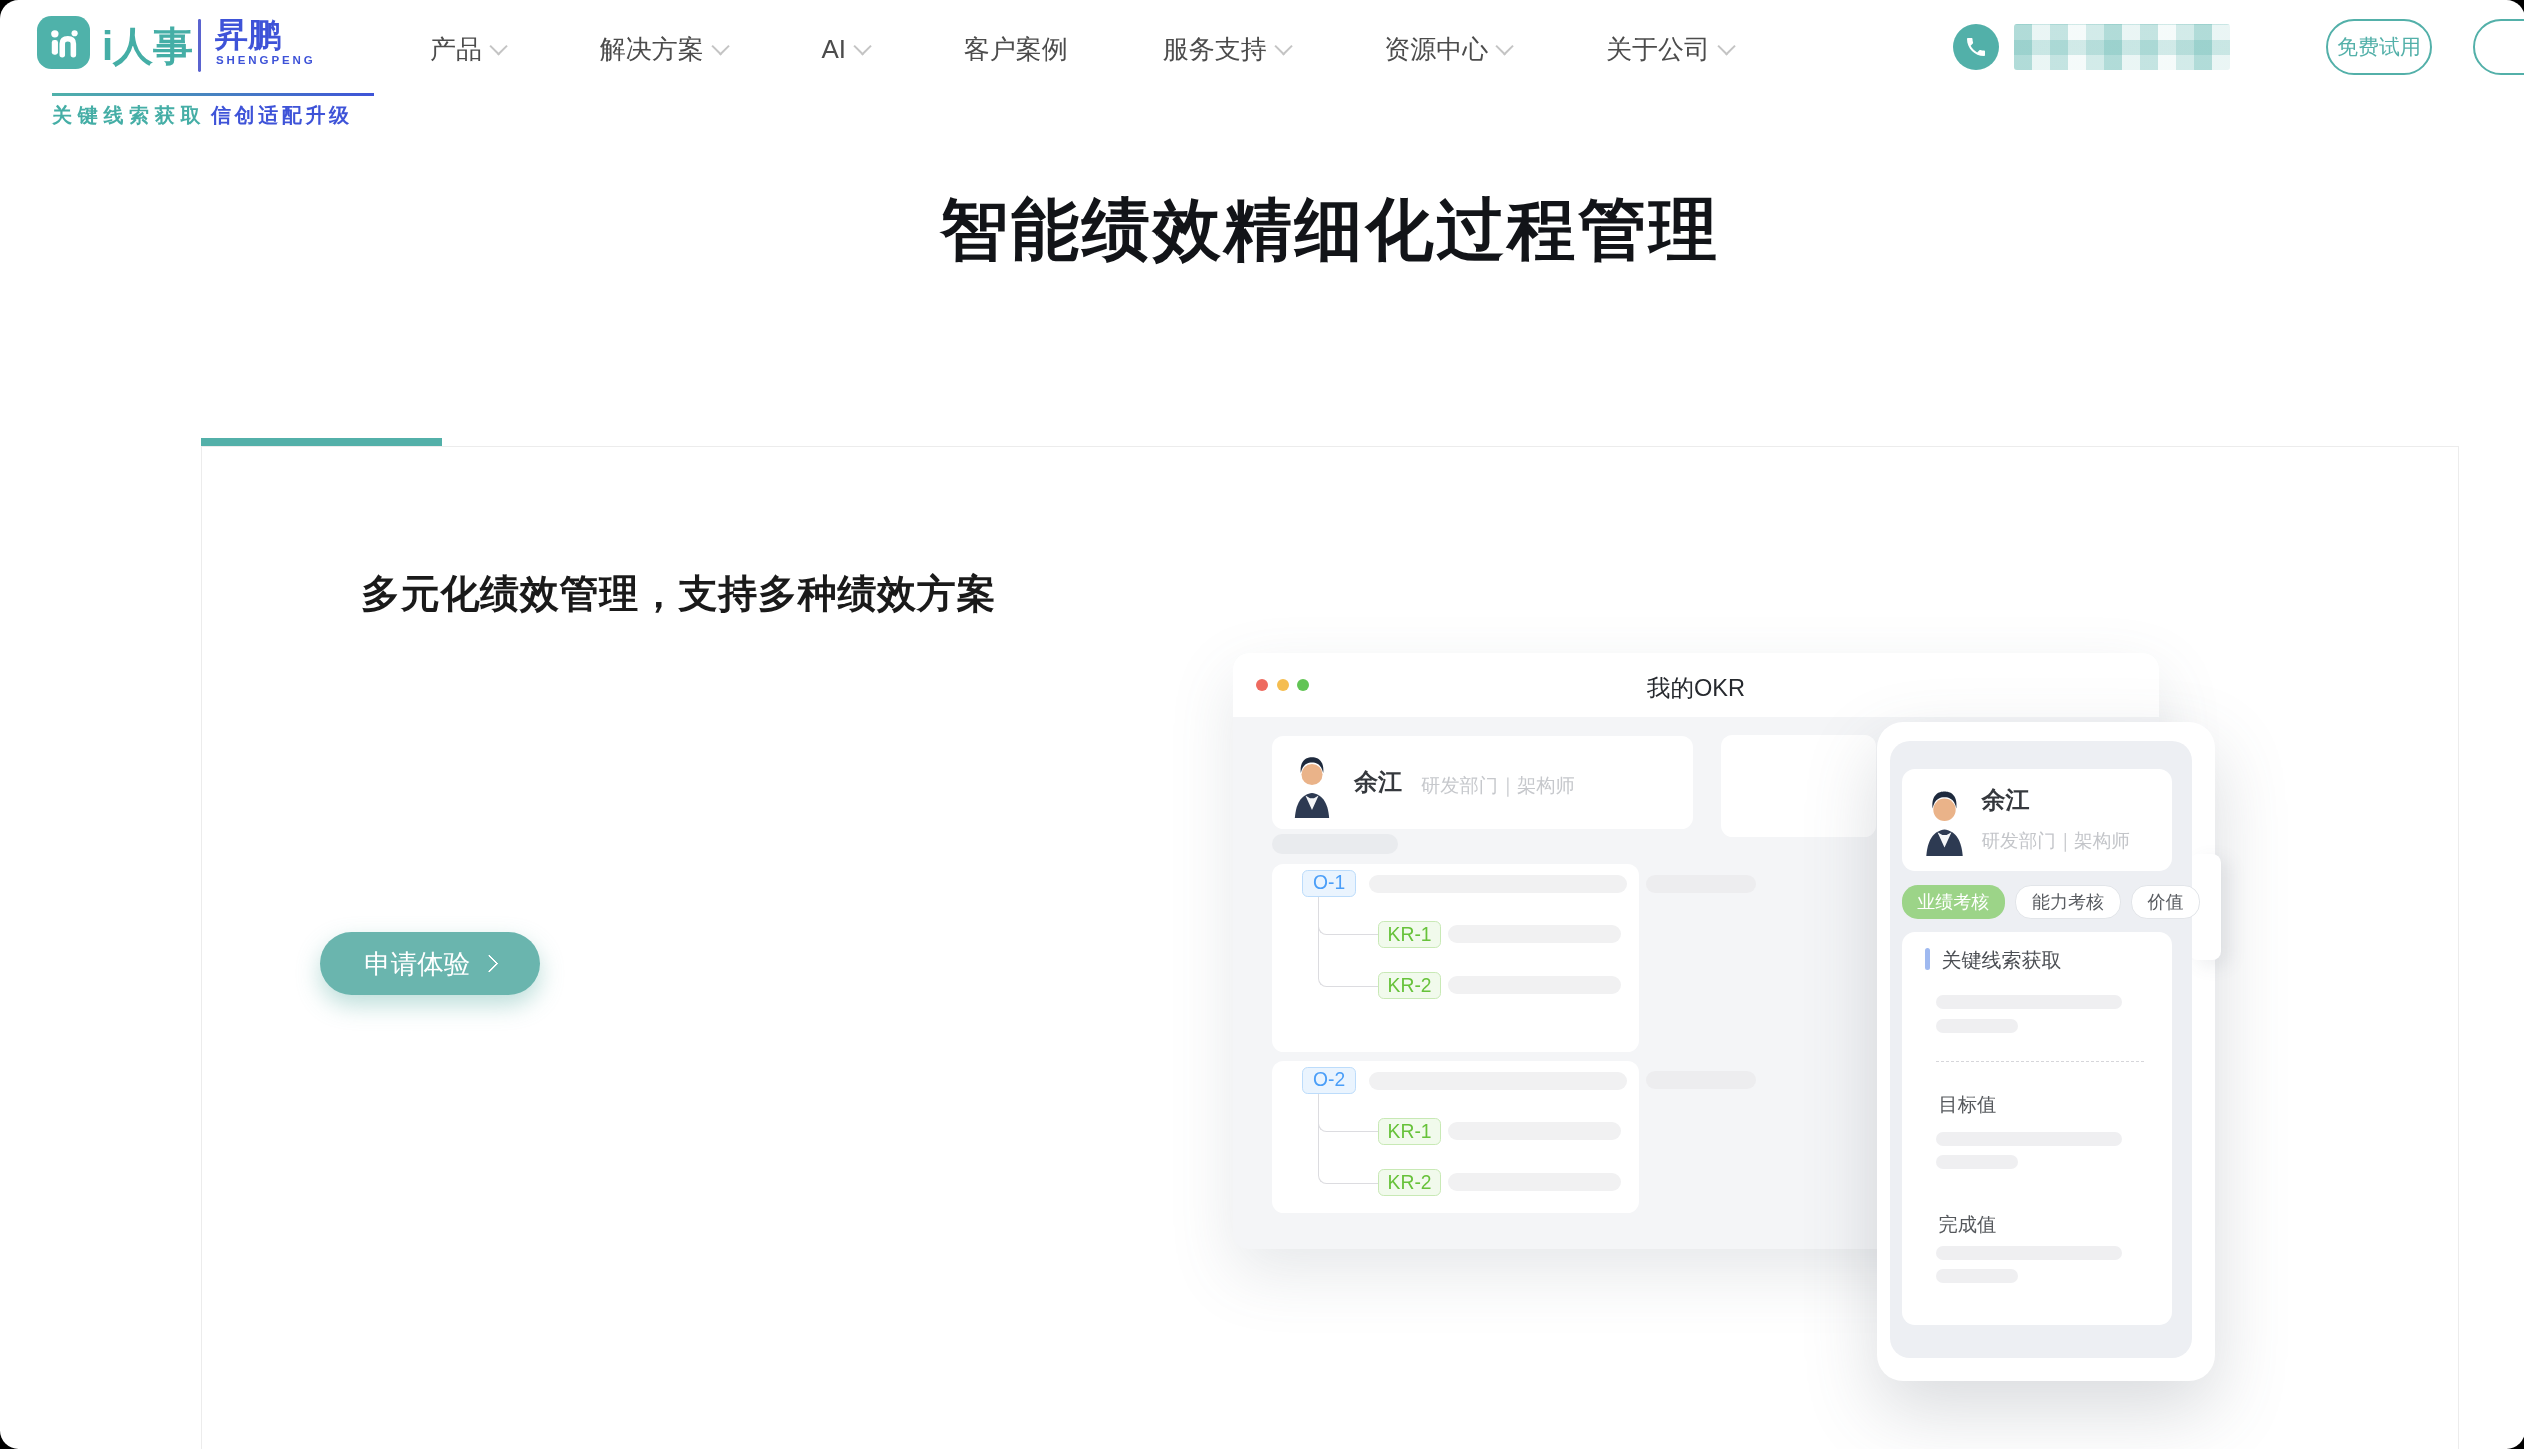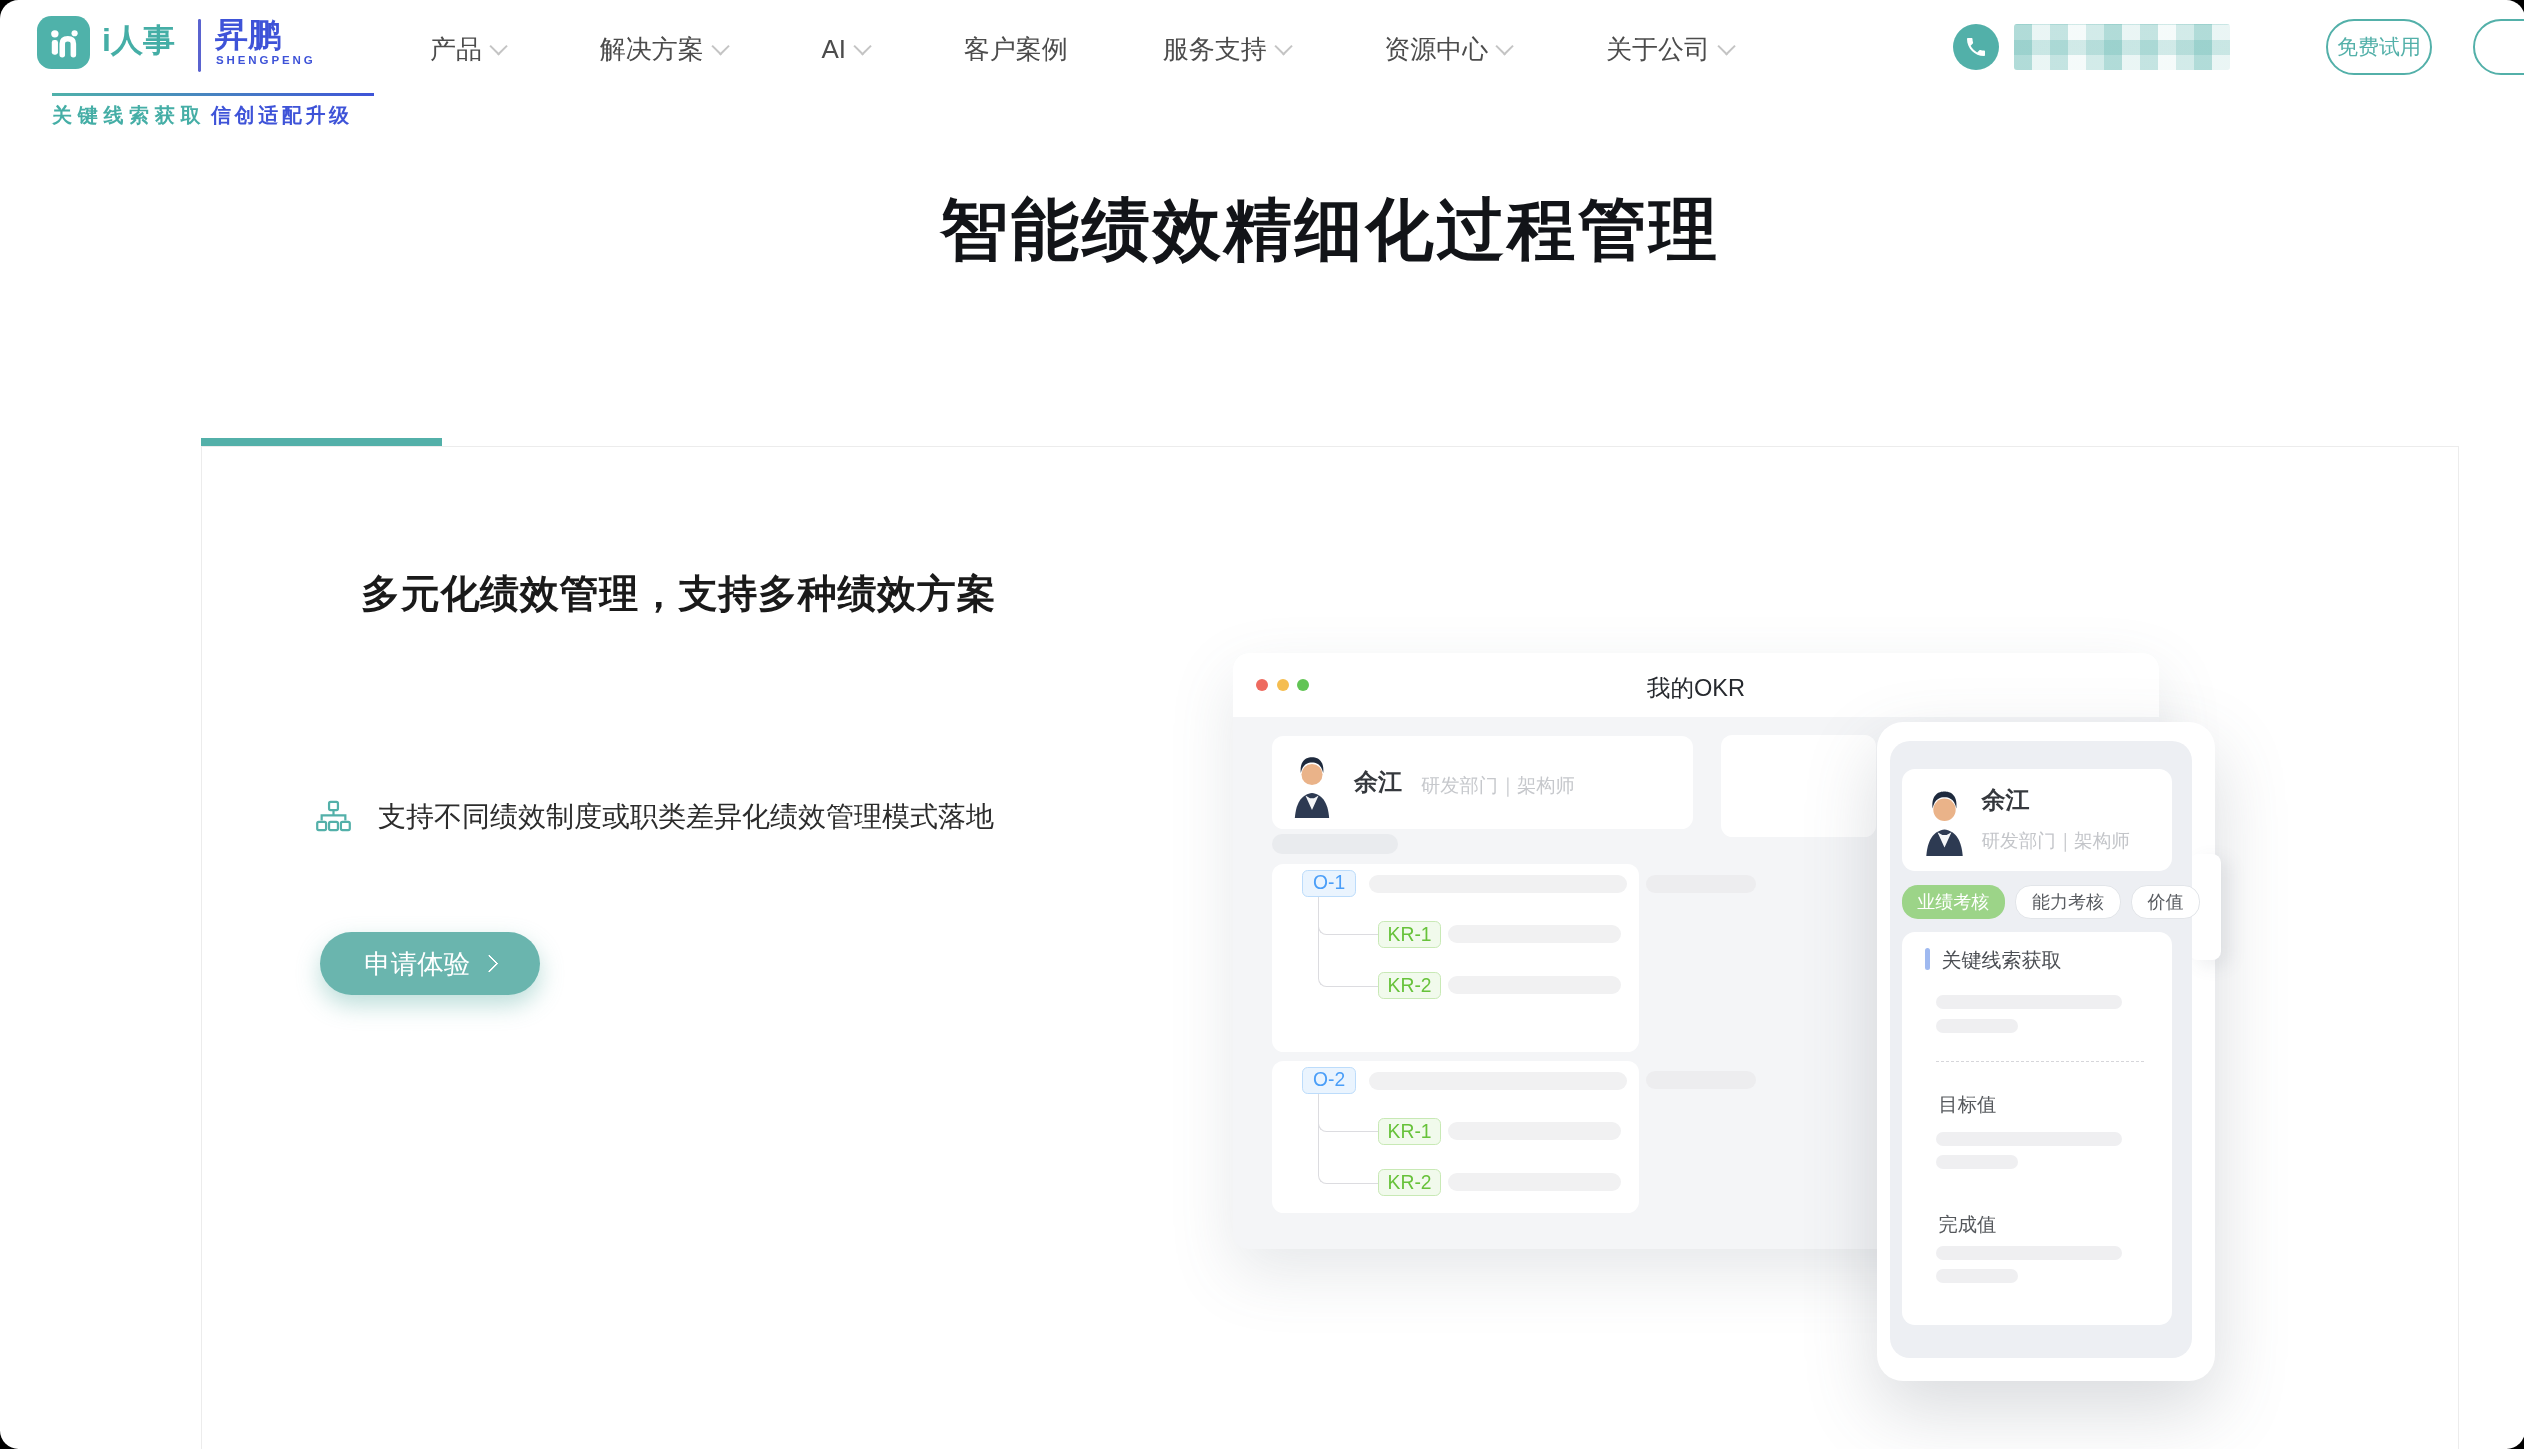"i人事" .brand1 { font-size: 32px -> 40px }
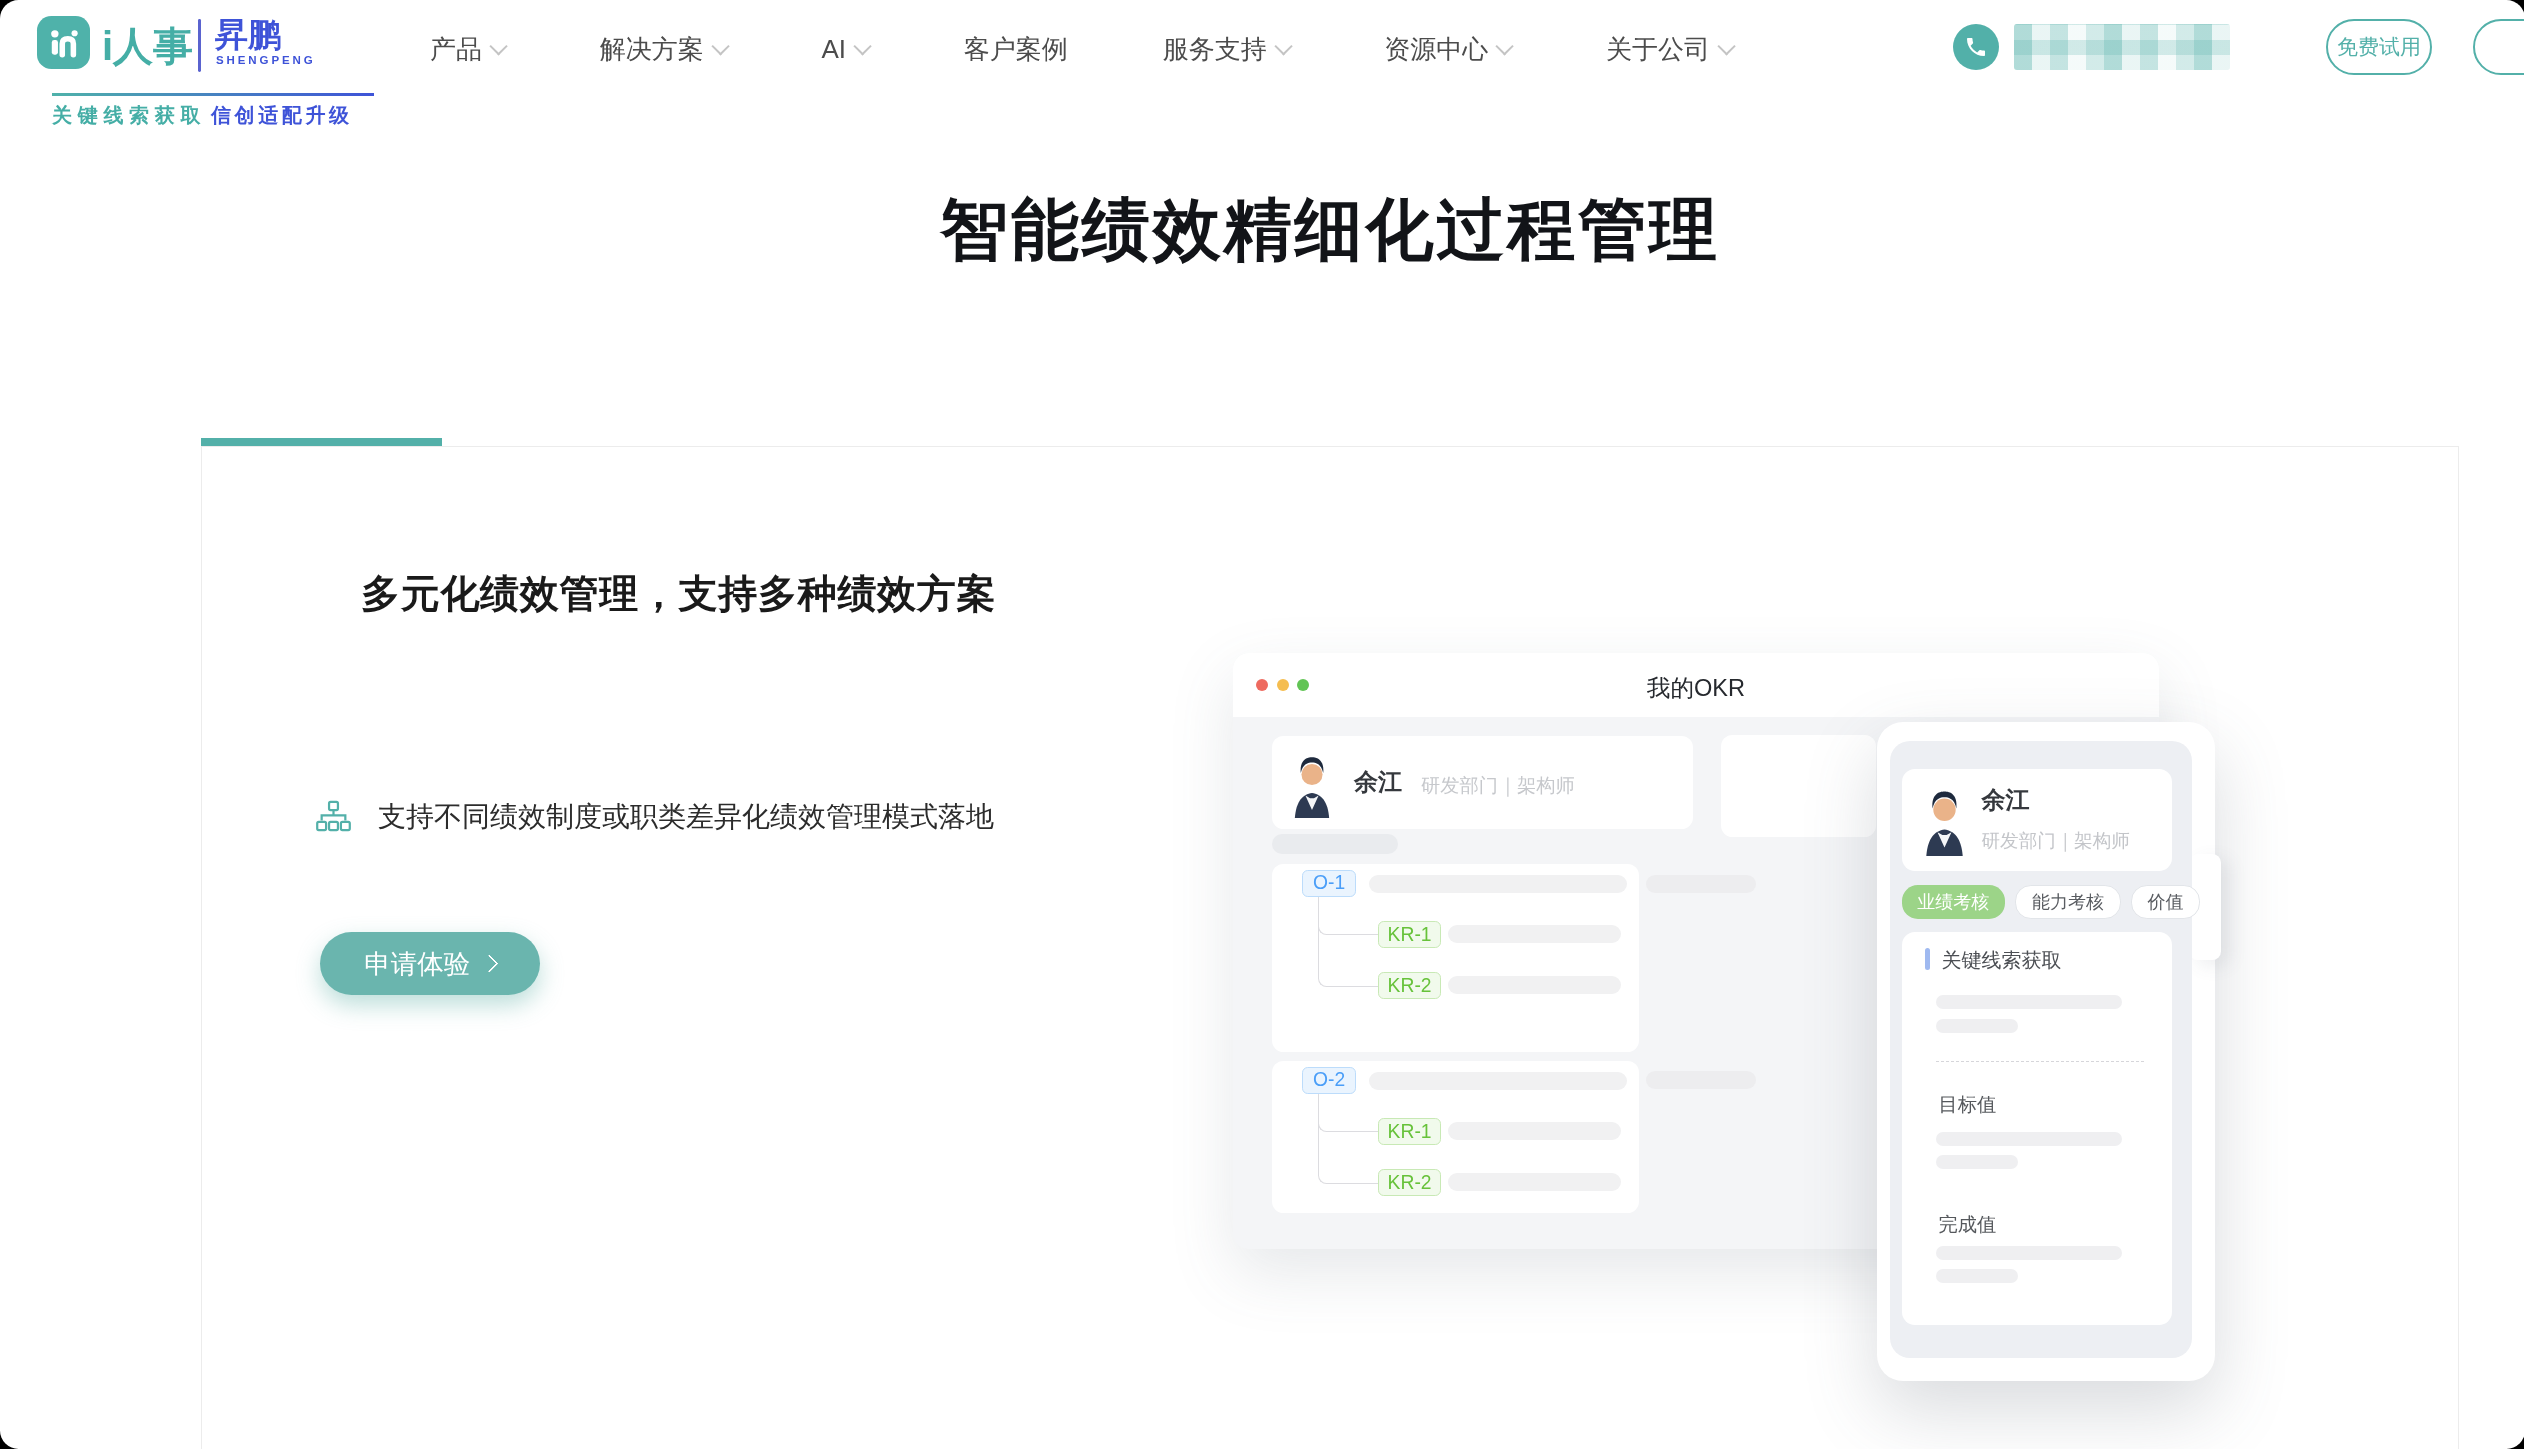"支持不同绩效制度或职类差异化绩效管理模式落地" div.a { html: <div> <svg> <rect></rect> <line></line> <polyline></polyline> <rect></rect> <rect></rect> <rect></rect> </svg> <div>支持不同绩效制度或职类差异化绩效管理模式落地</div> </div> -> none }
